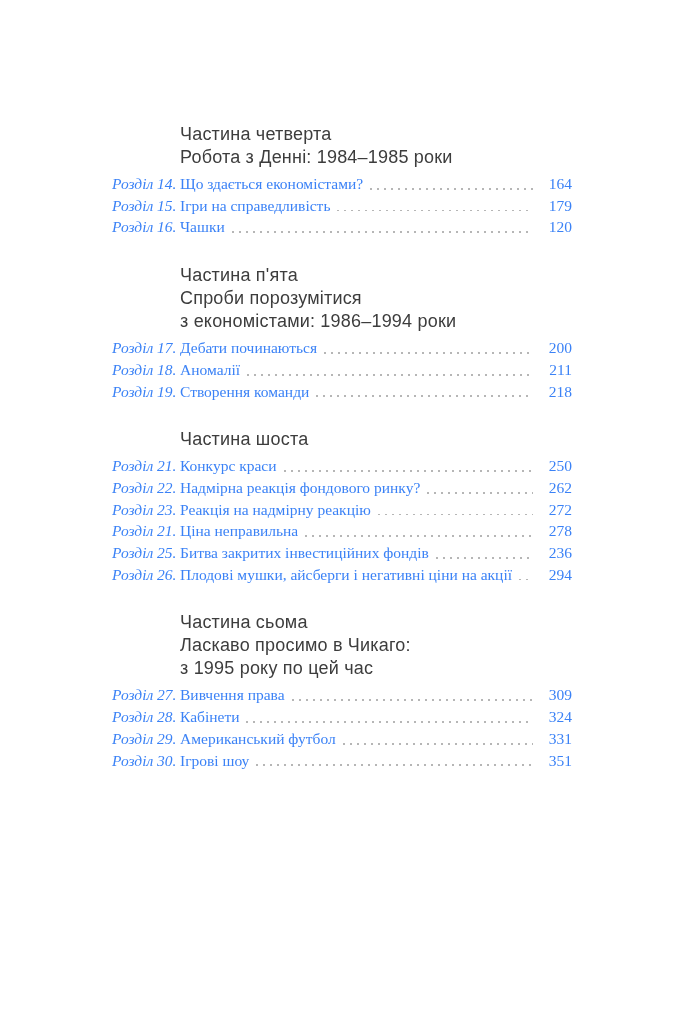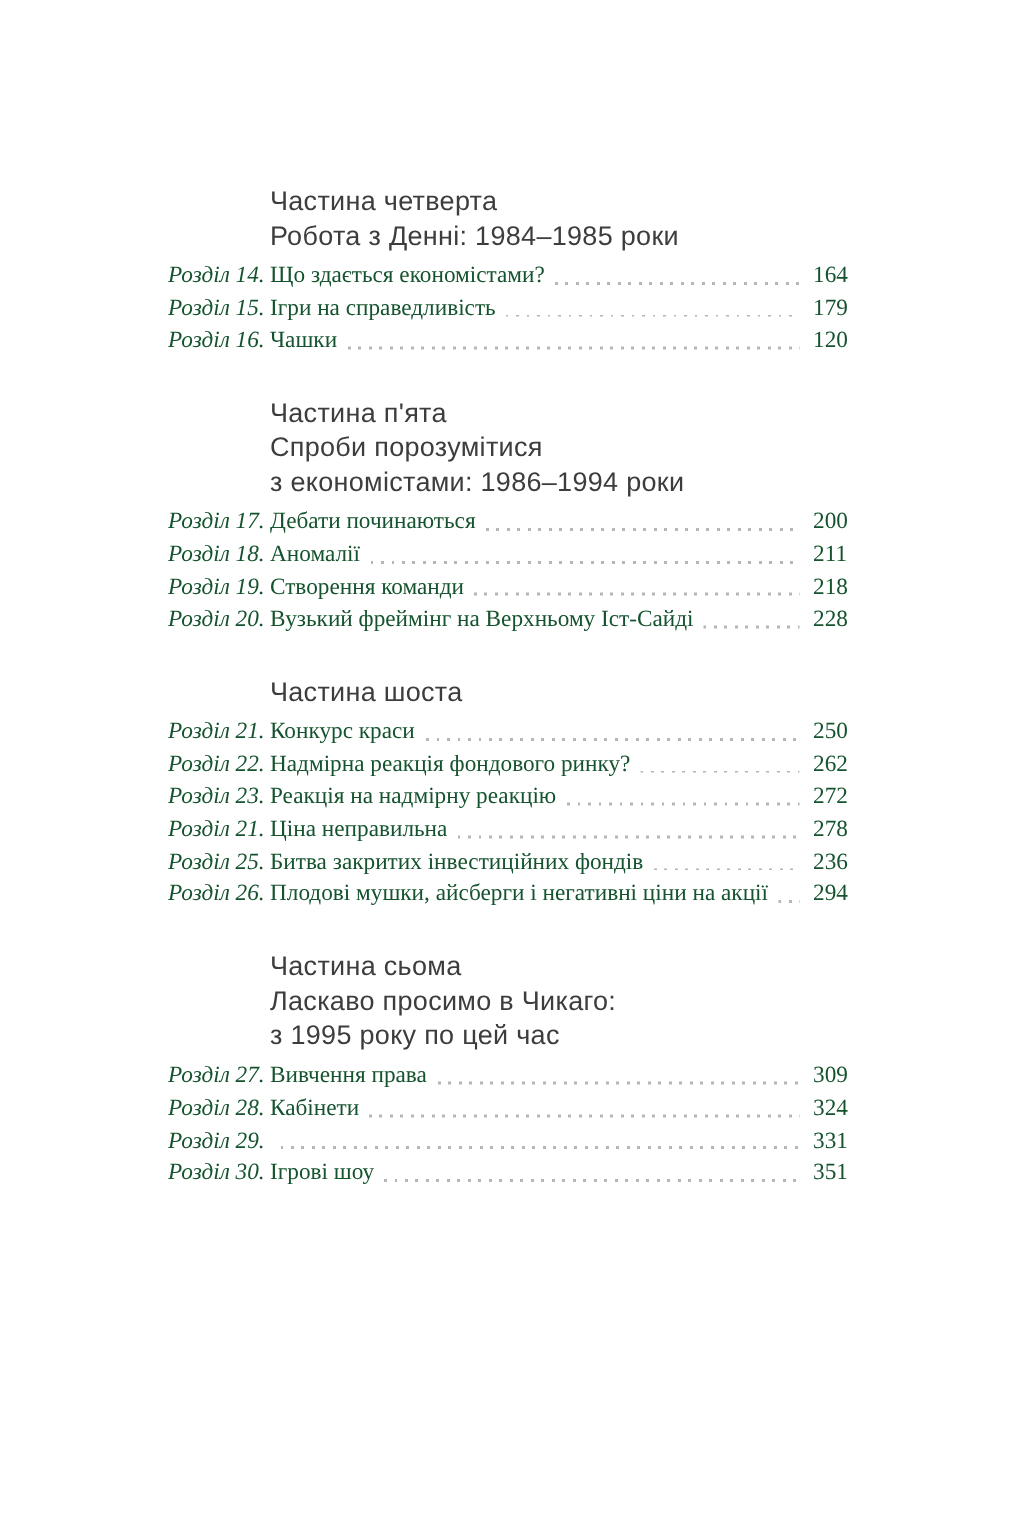"Розділ 14." .row { color: #14532d -> #3b82f6 }
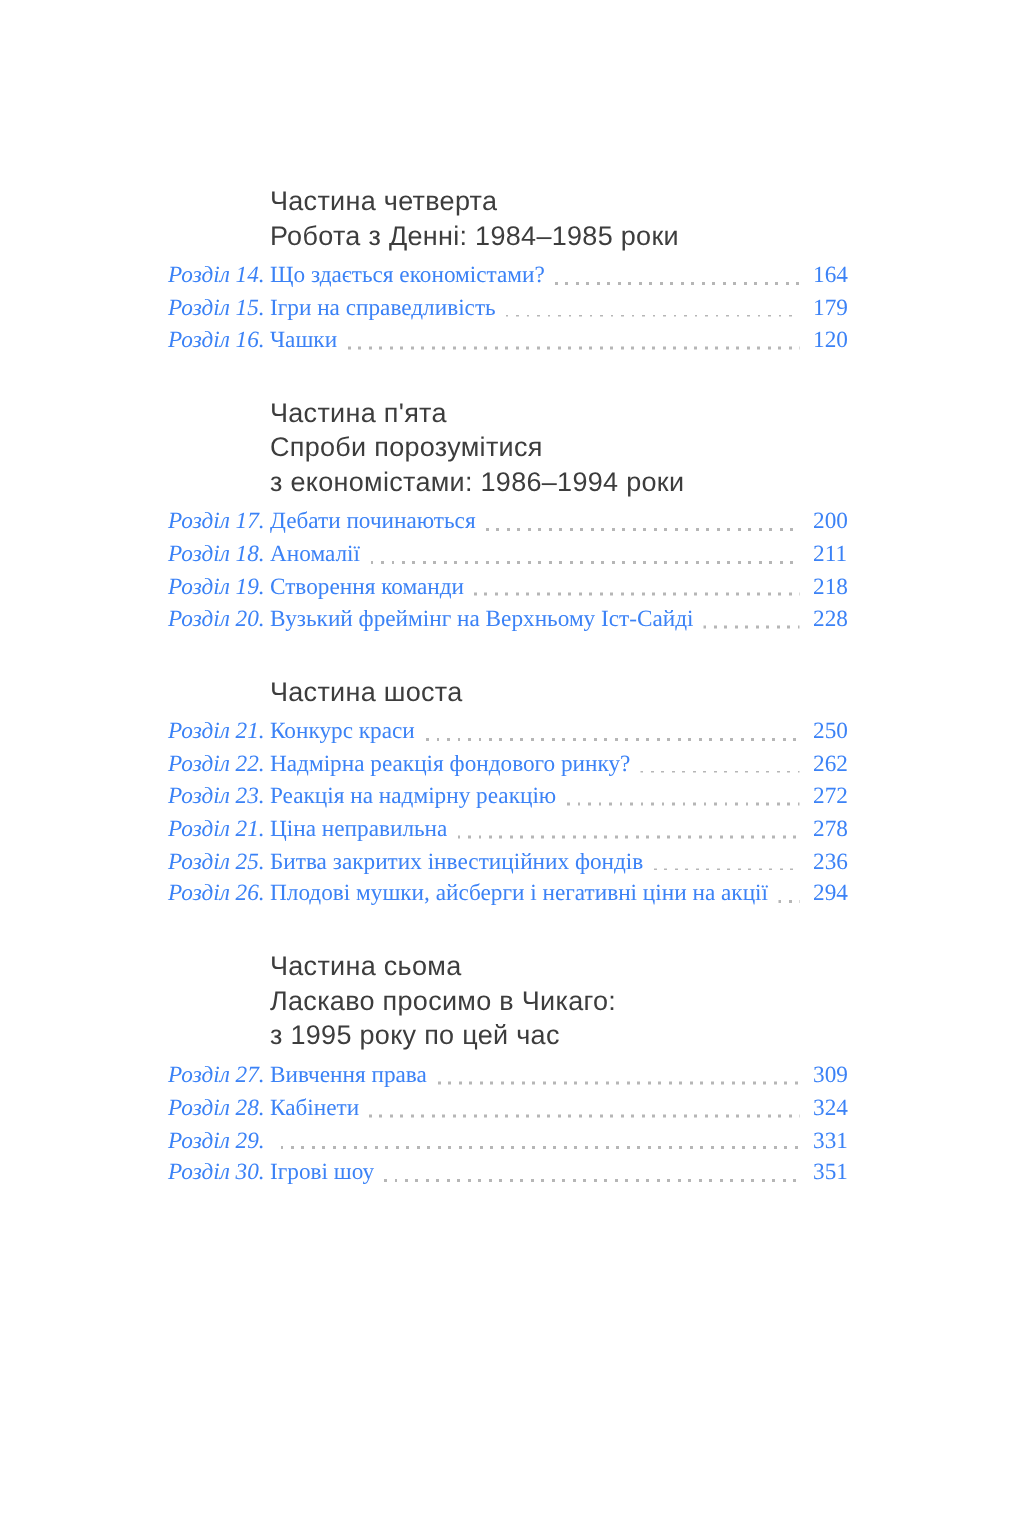"164" .pagenum { text-align: none -> right }
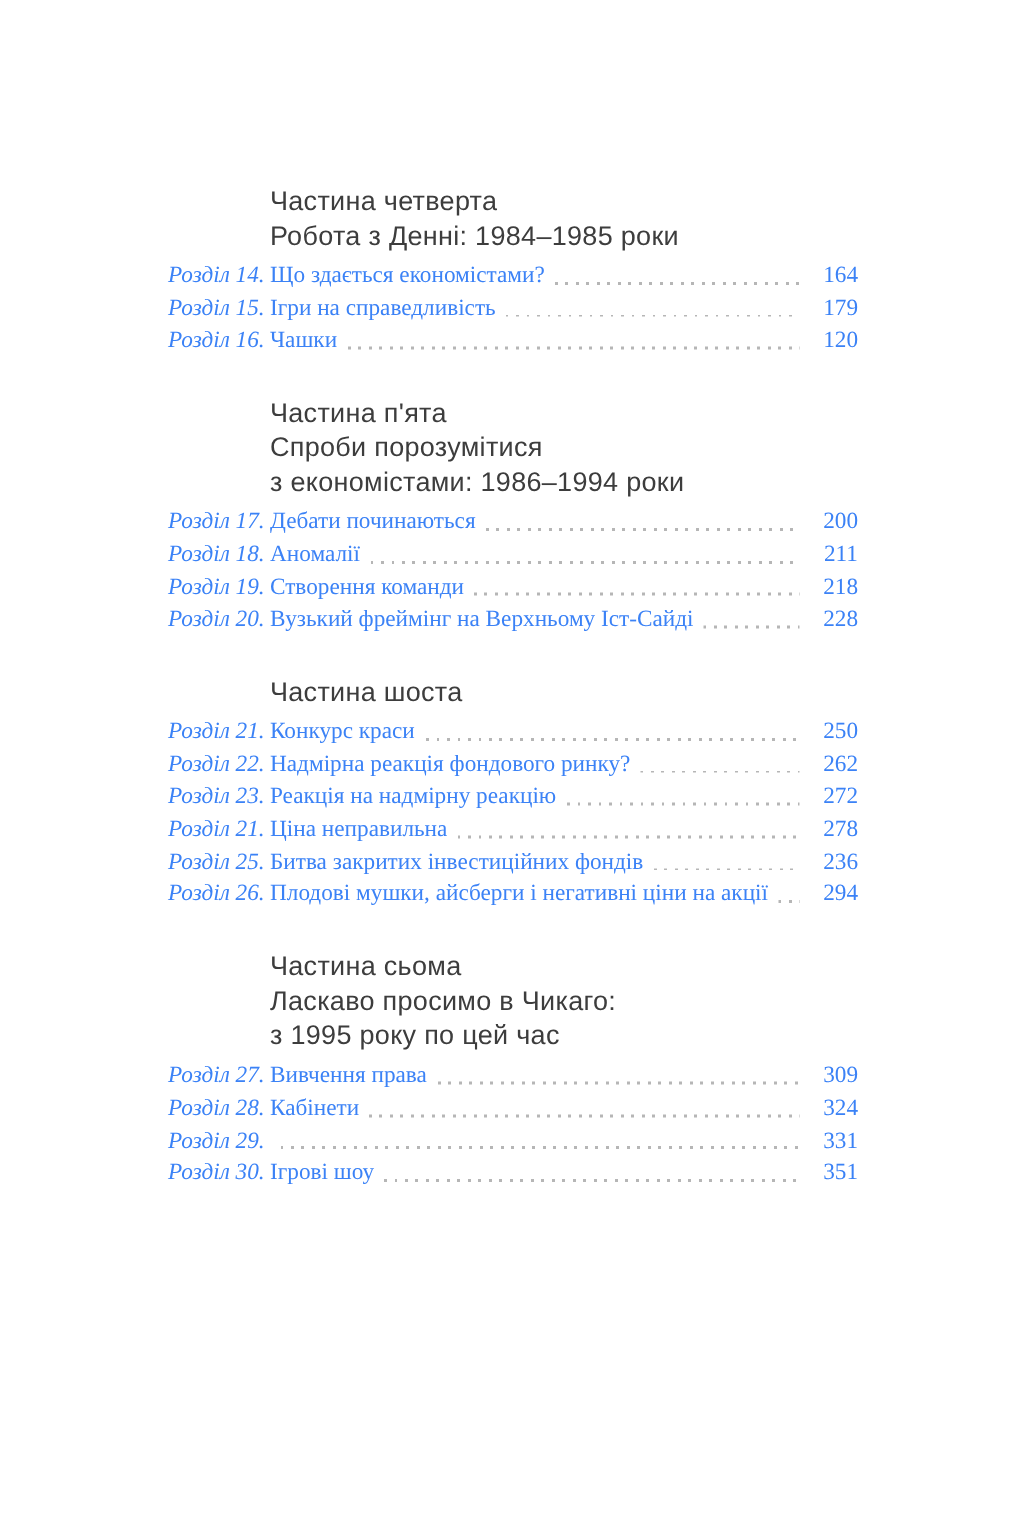"Розділ 20." div.row { html: <div> <span>Розділ 20.</span> <span>Вузький фреймінг на Верхньому Іст-Сайді</span> <span></span> <span>228</span> </div> -> none }
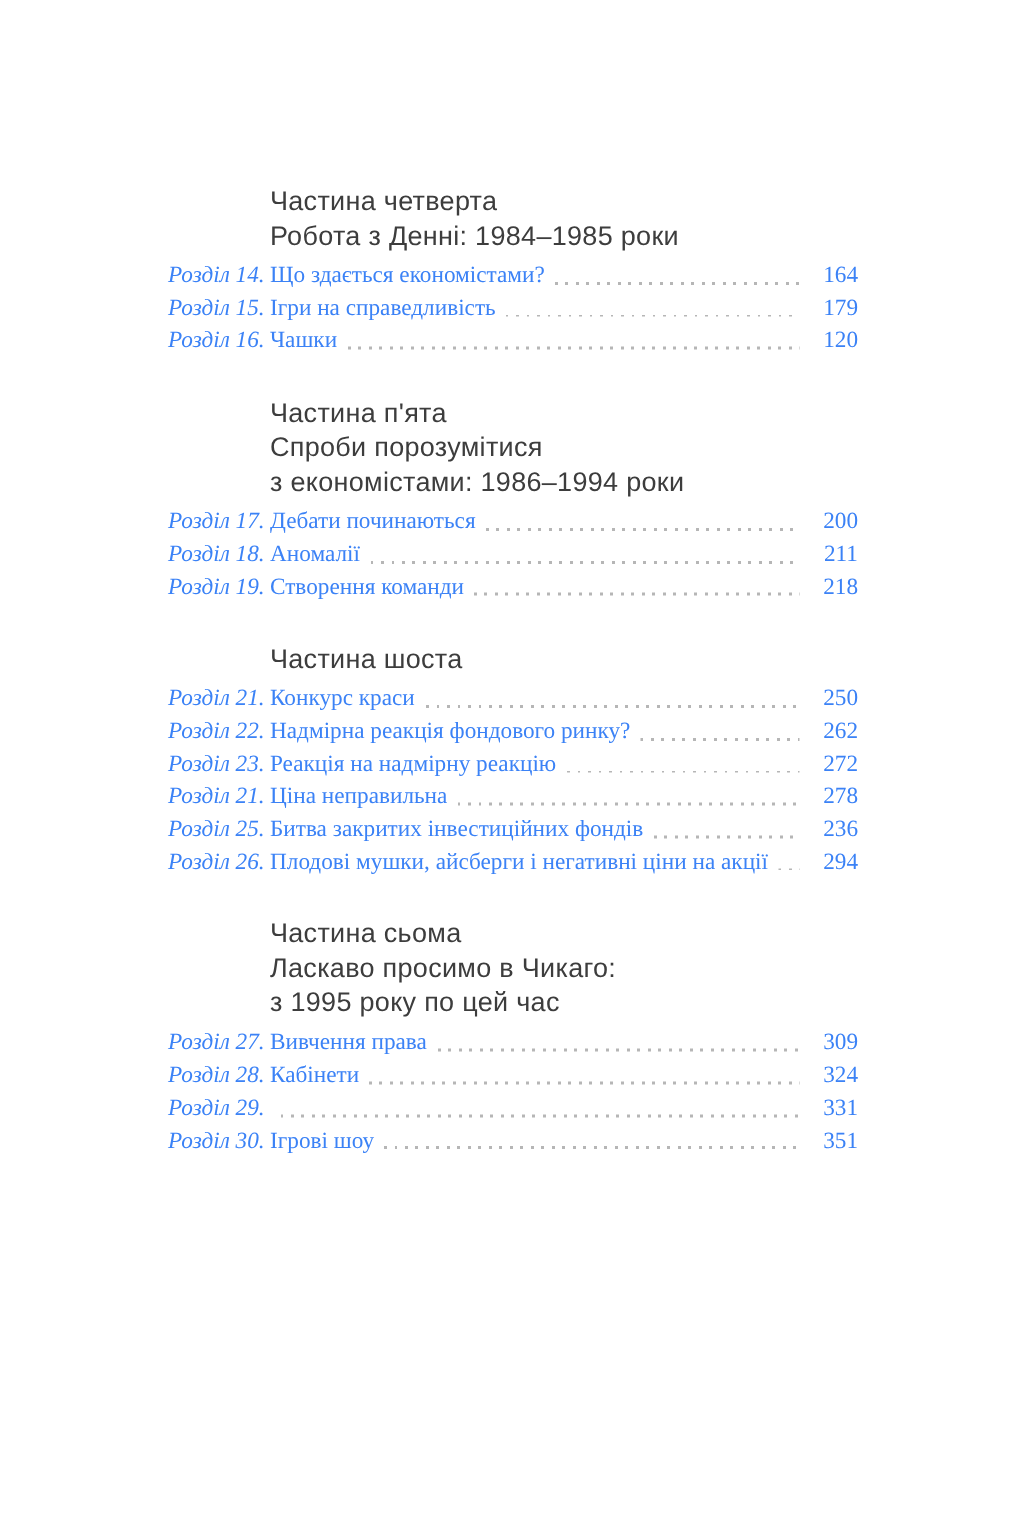"Американський футбол" span.title { html: none -> <span>Американський футбол</span> }
